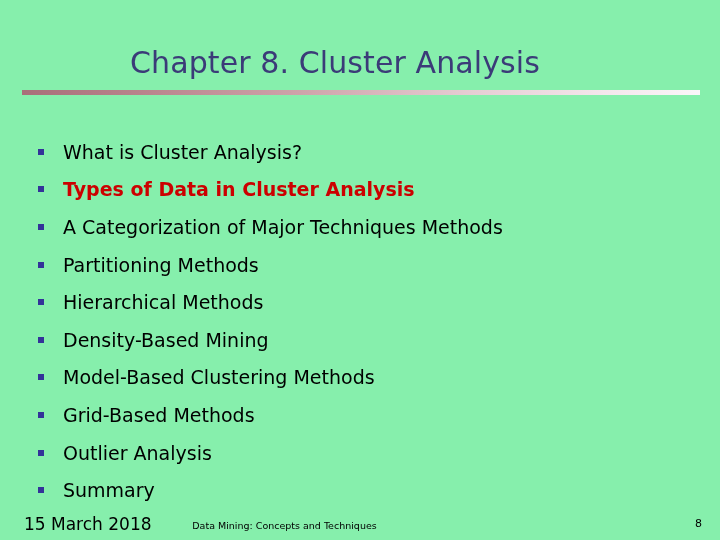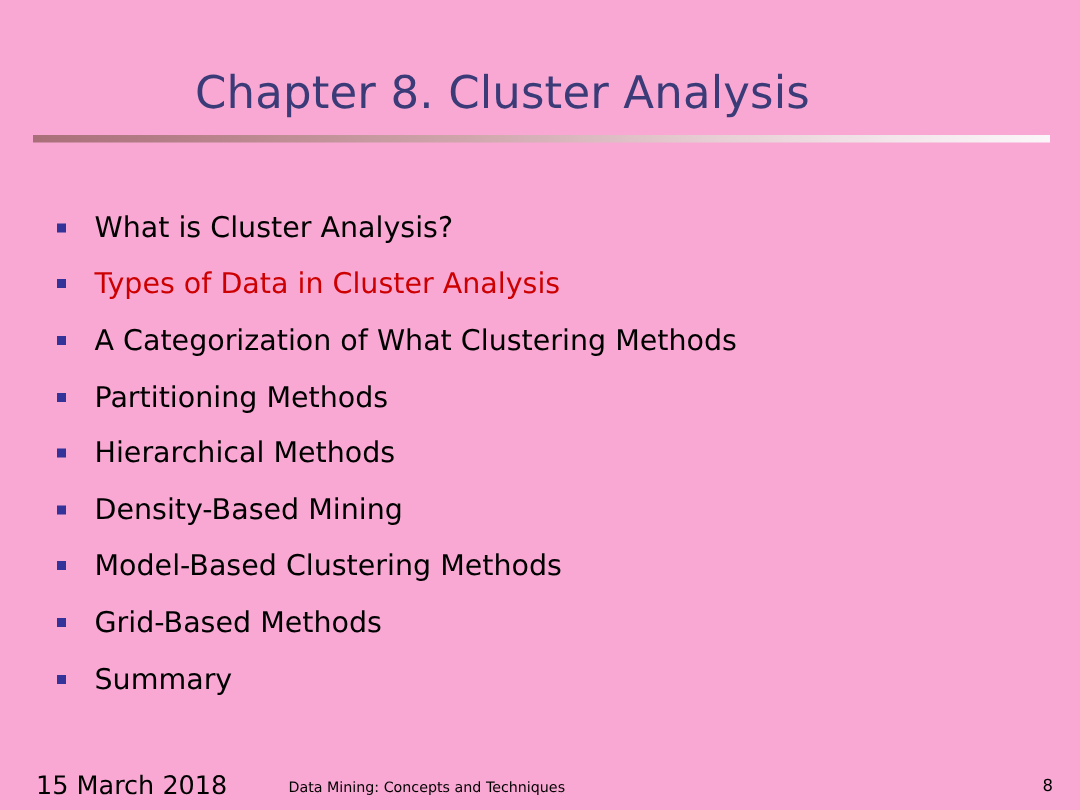"Chapter 8. Cluster Analysis" .slide { background: #f9a8d4 -> #86efac }
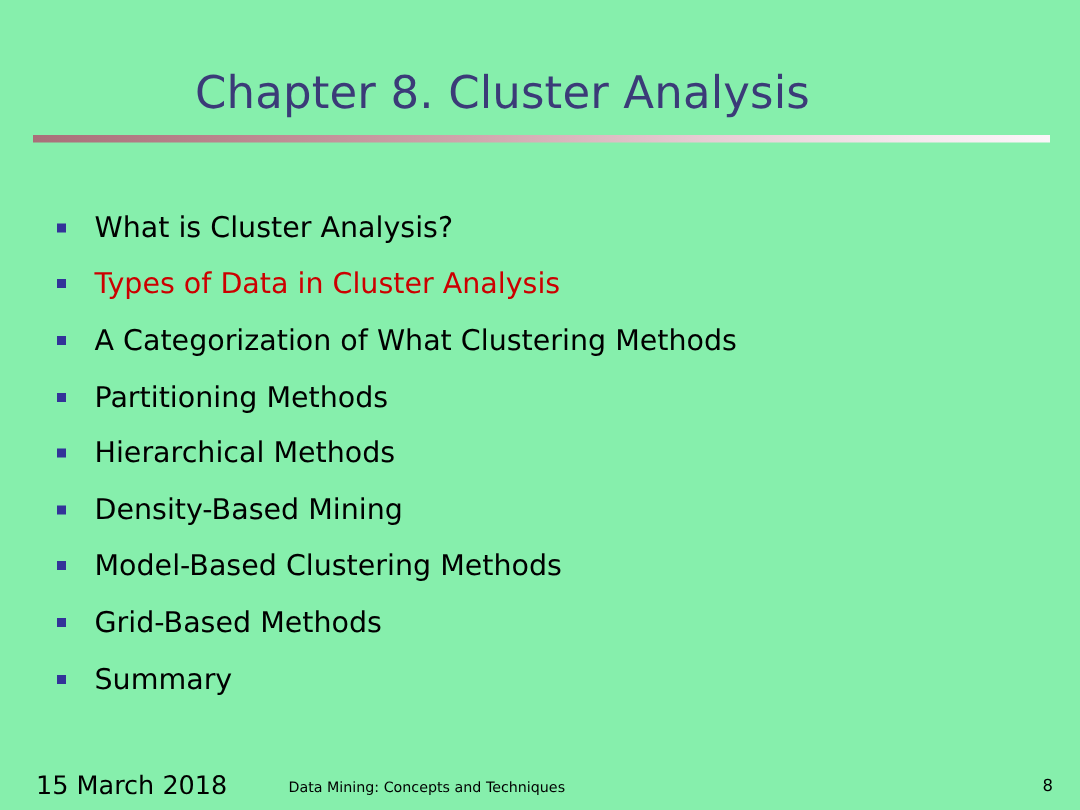"Types of Data in Cluster" .bullet-text.accent-red { font-weight: none -> bold }
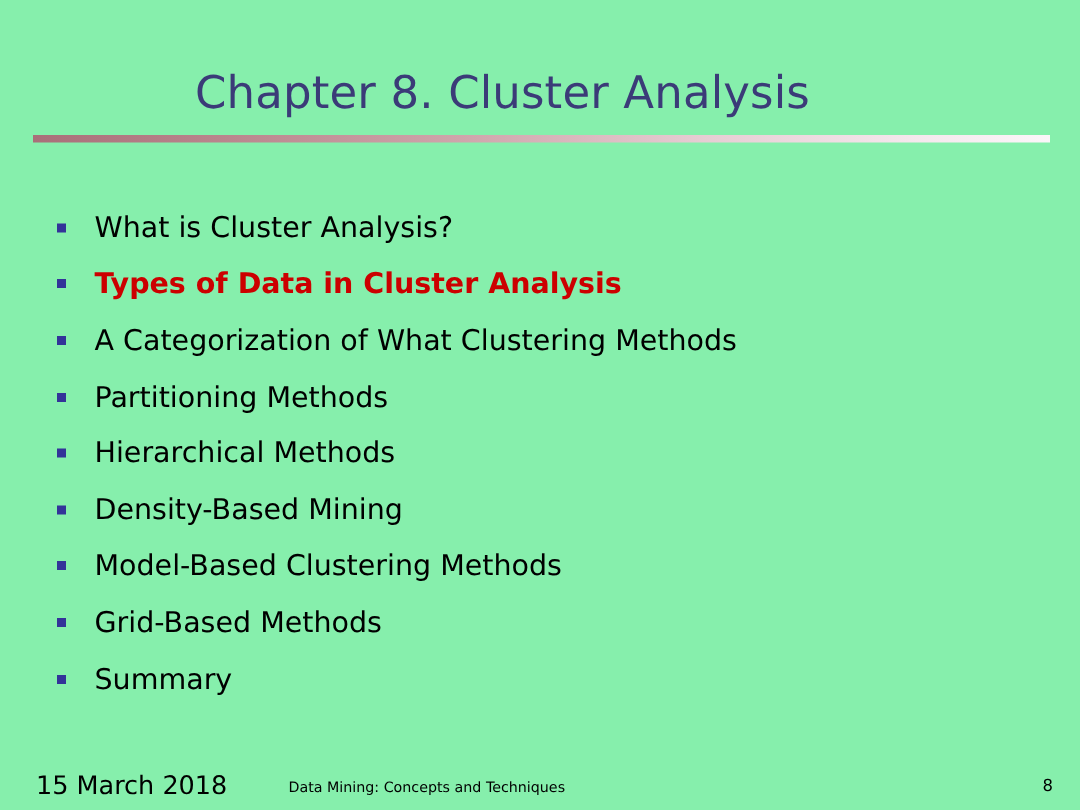"A Categorization of What Clustering" span.bullet-text { text: What Clustering -> Major Techniques }
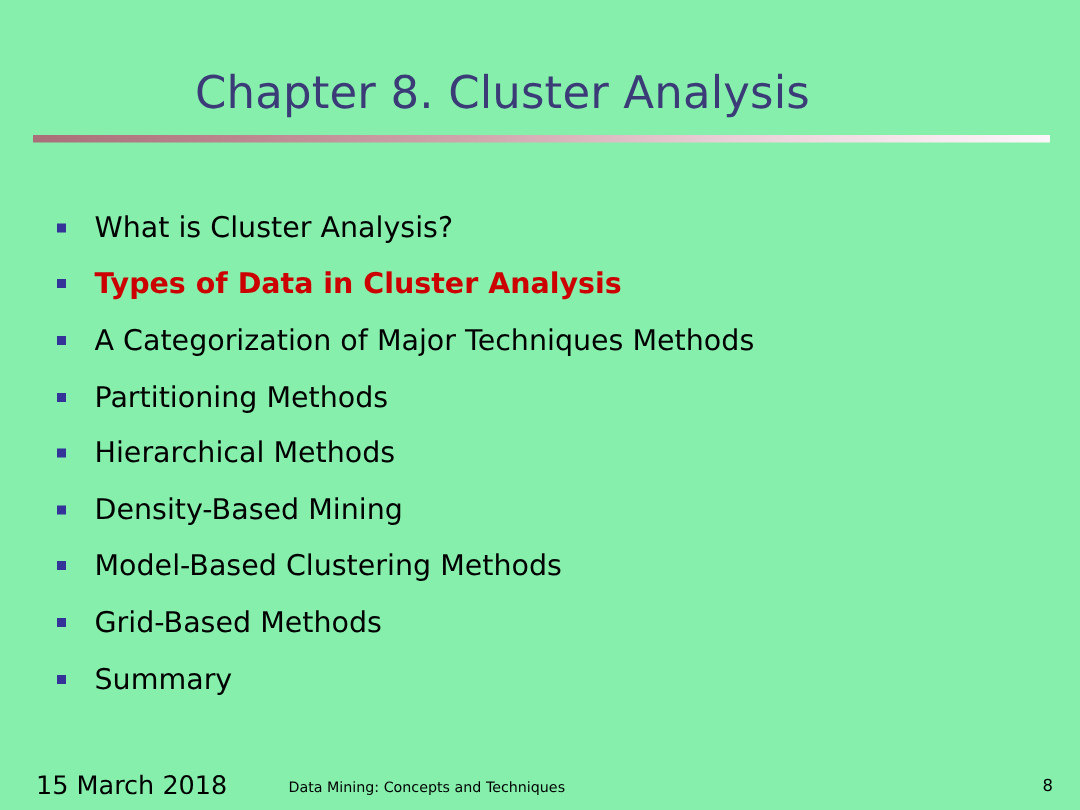"Outlier Analysis" li.bullet-item { html: none -> <li> <span></span> <span>Outlier Analysis</span> </li> }
